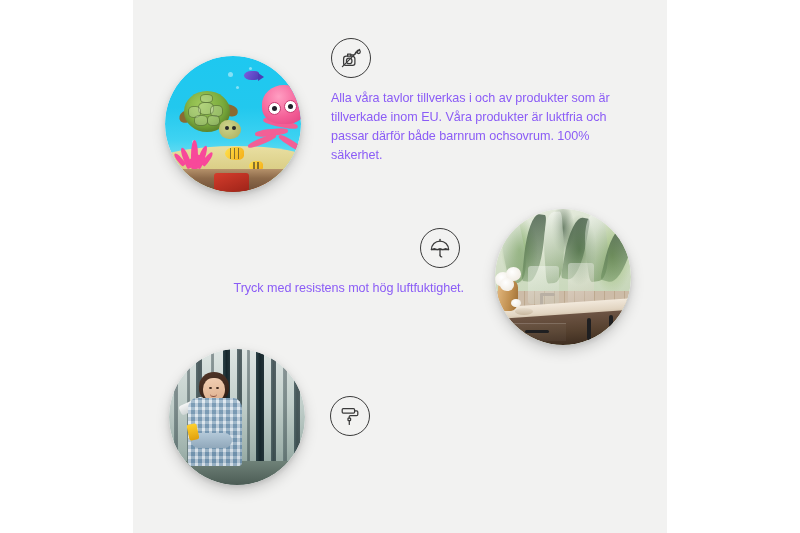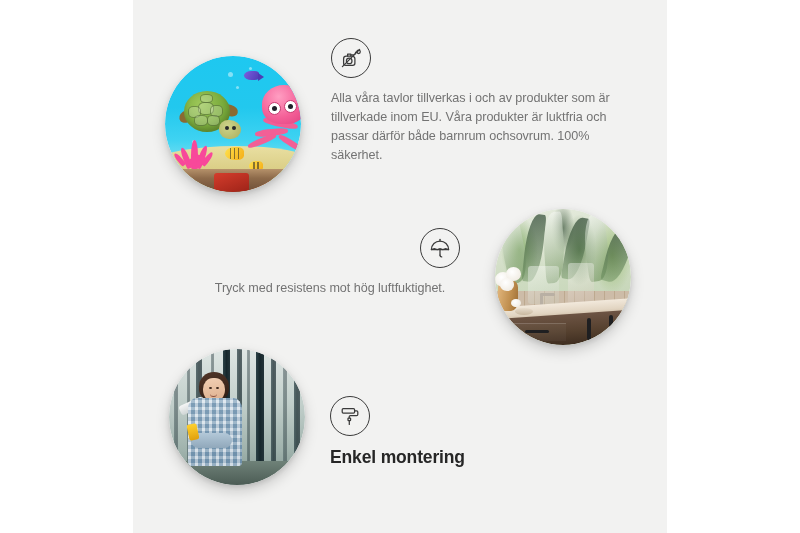"Alla våra tavlor tillverkas i" .feature .desc { color: #737373 -> #8b5cf6 }
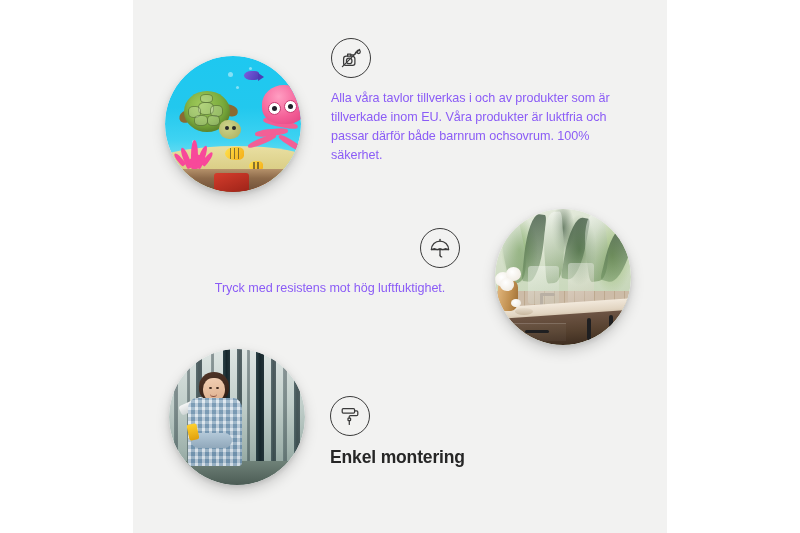"Tryck med resistens mot hög" #feature-waterproof .desc { text-align: center -> right }
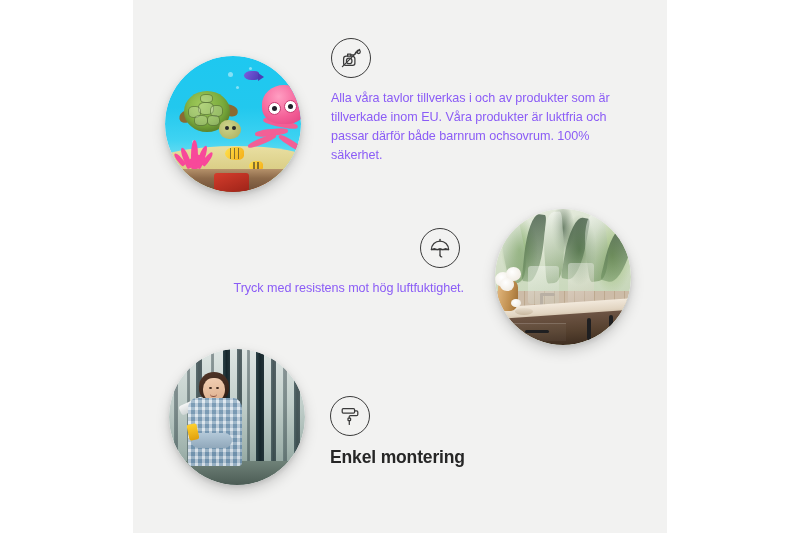"Enkel montering" p.title { html: <p>Enkel montering</p> -> none }
